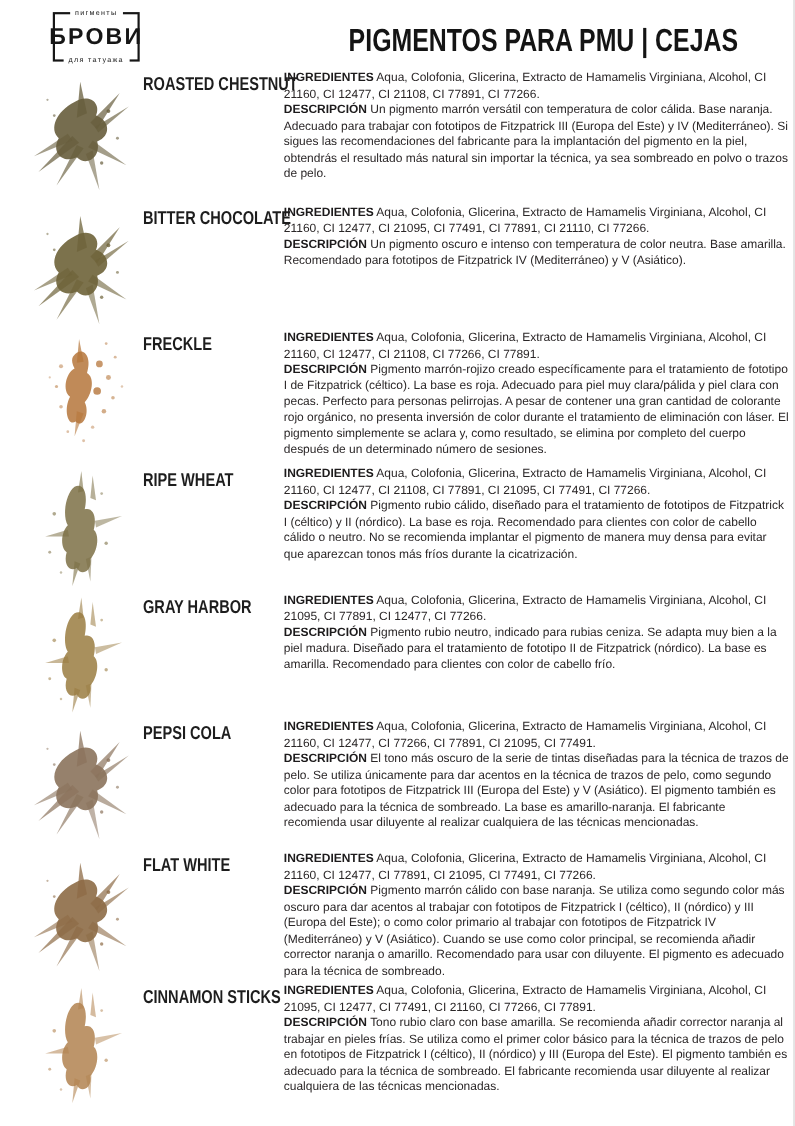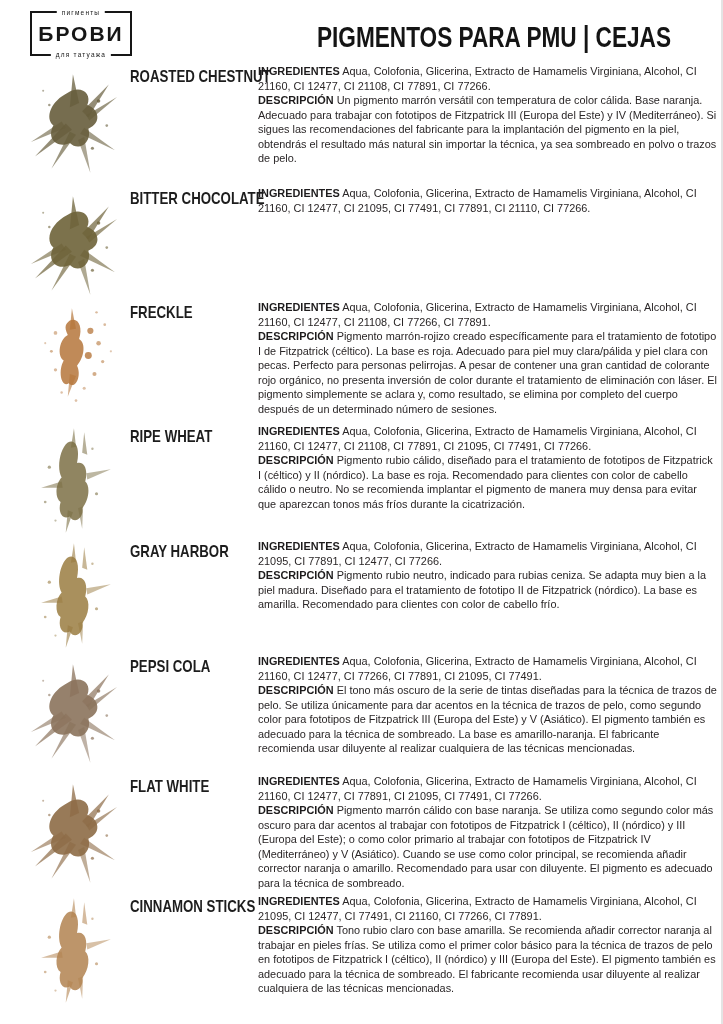"БРОВИ" .logo { left: 30px -> 48px; width: 102px -> 79px }
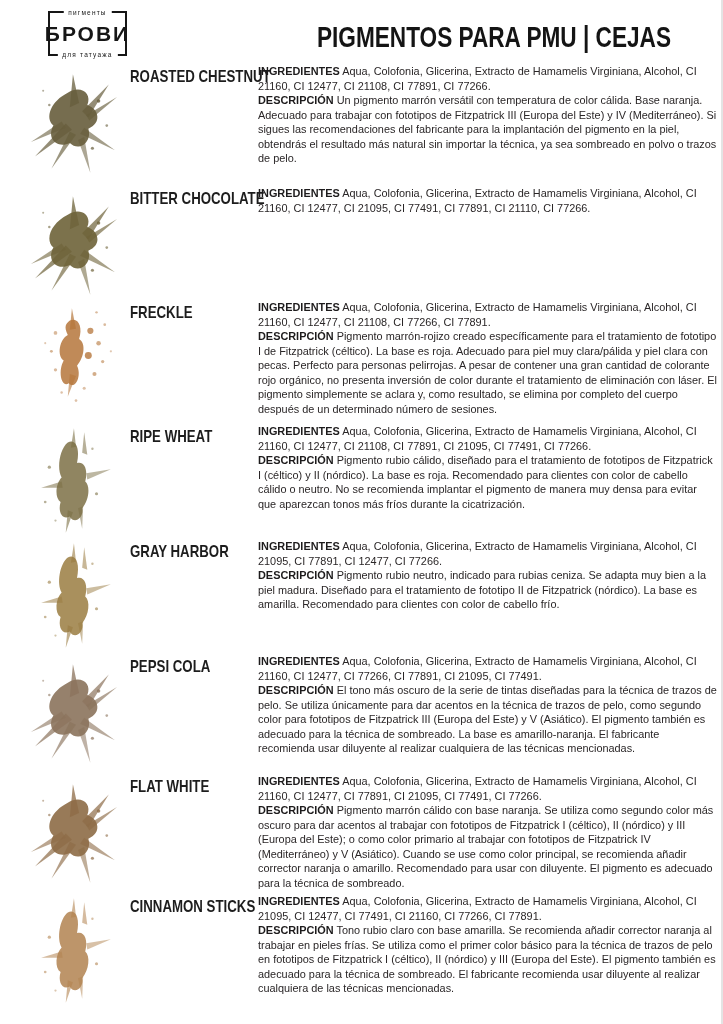"DESCRIPCIÓN Un pigmento oscuro e" p { html: none -> <p><b>DESCRIPCIÓN</b> <span>Un pigmento oscuro e intenso con temperatura de color neutra. Base amarilla. Recomendado para fototipos de Fitzpatrick IV (Mediterráneo) y V (Asiático).</span></p> }
